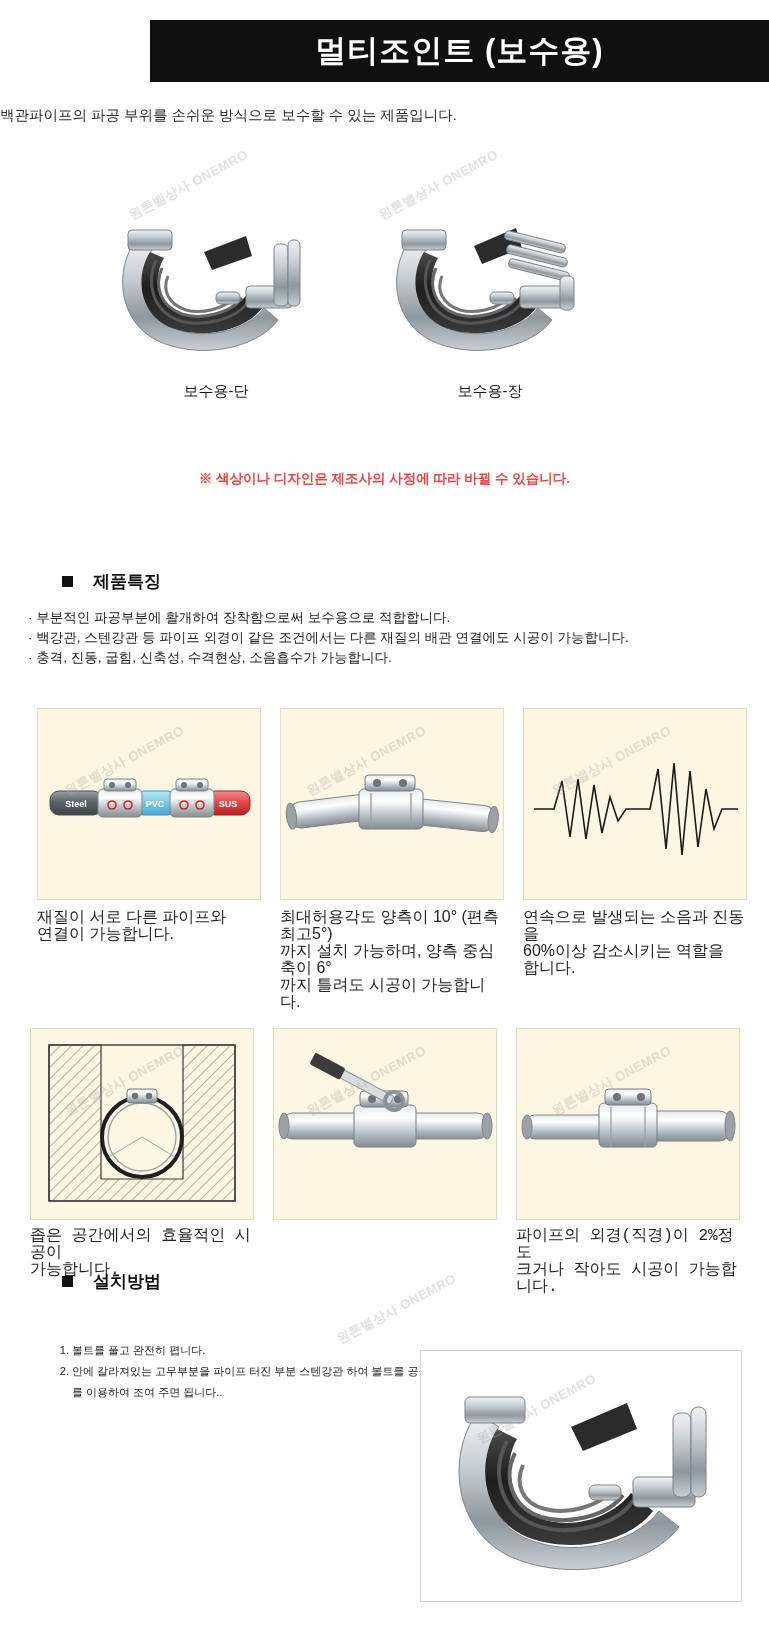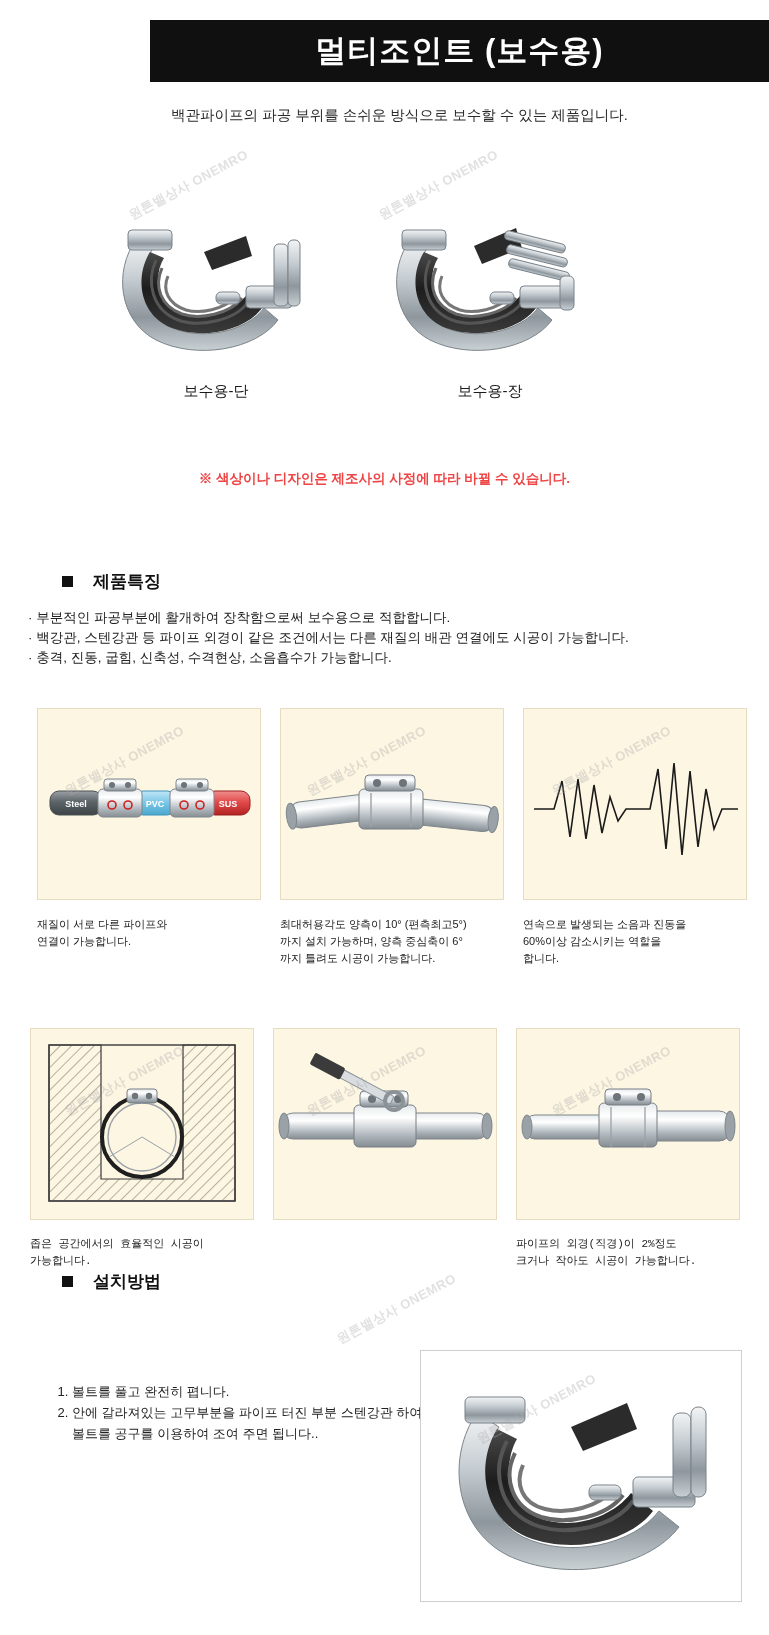"백관파이프의 파공 부위를 손쉬운 방식으로" .intro { padding-left: 47px -> none; text-align: center -> left }
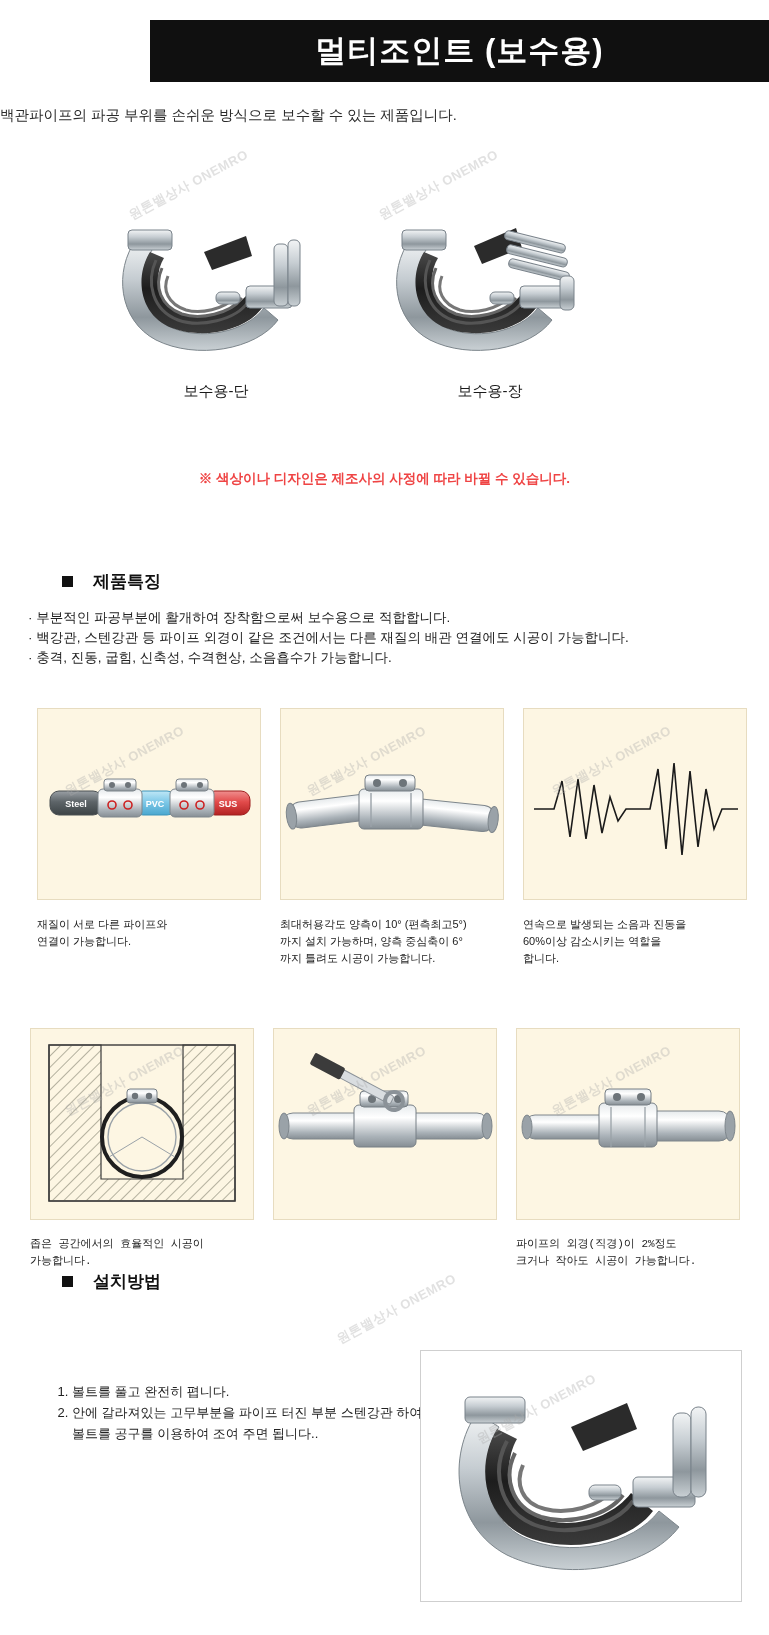"재질이 서로 다른 파이프와" .cell .cap { font-size: 11px -> 16px; margin-top: 16px -> 8px }
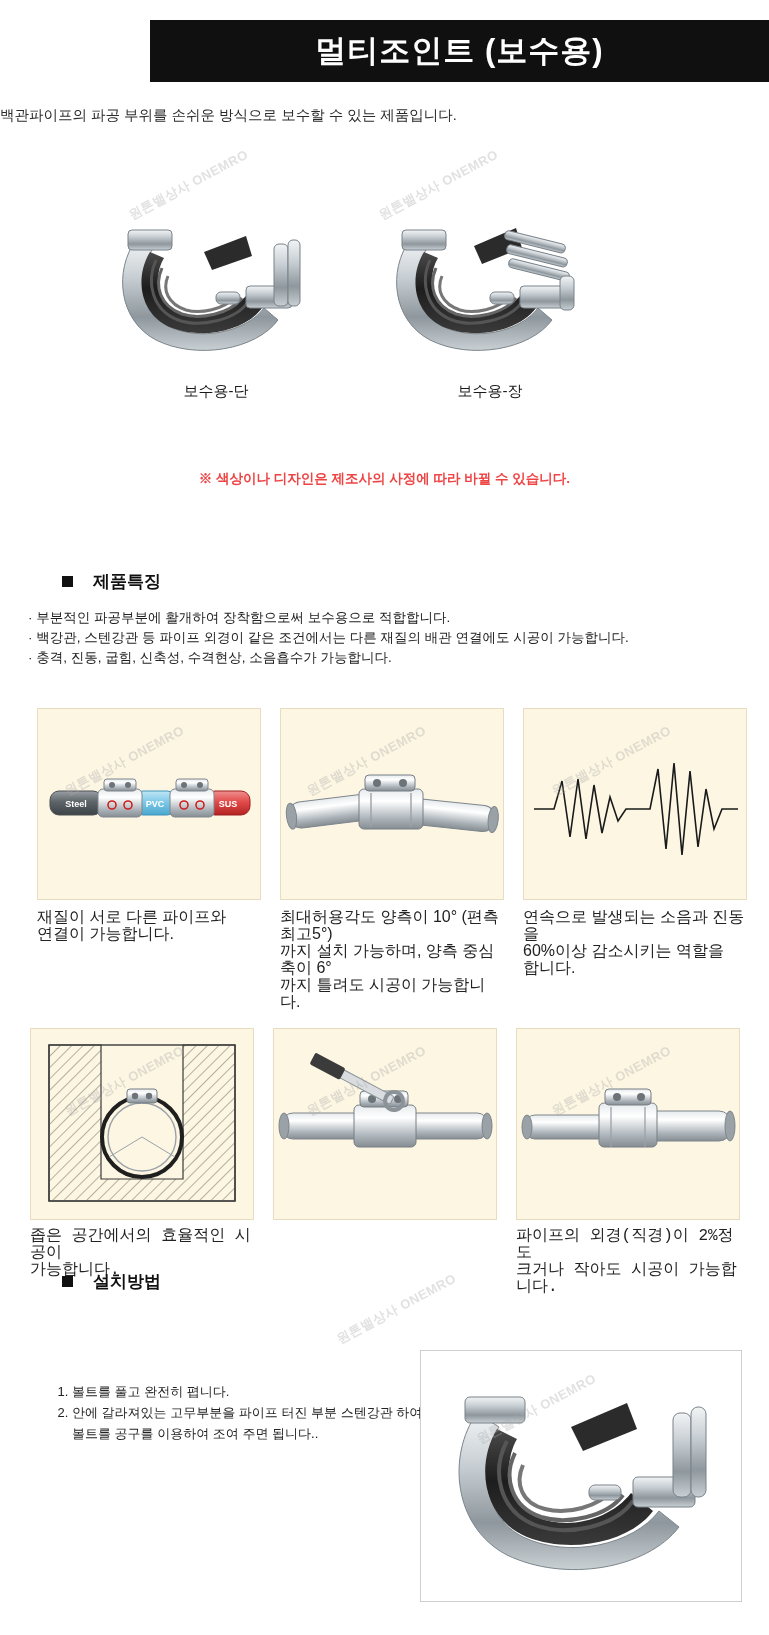"볼트를 풀고 완전히 폅니다." .steps { font-size: 13px -> 11px; top: 1381px -> 1340px }
